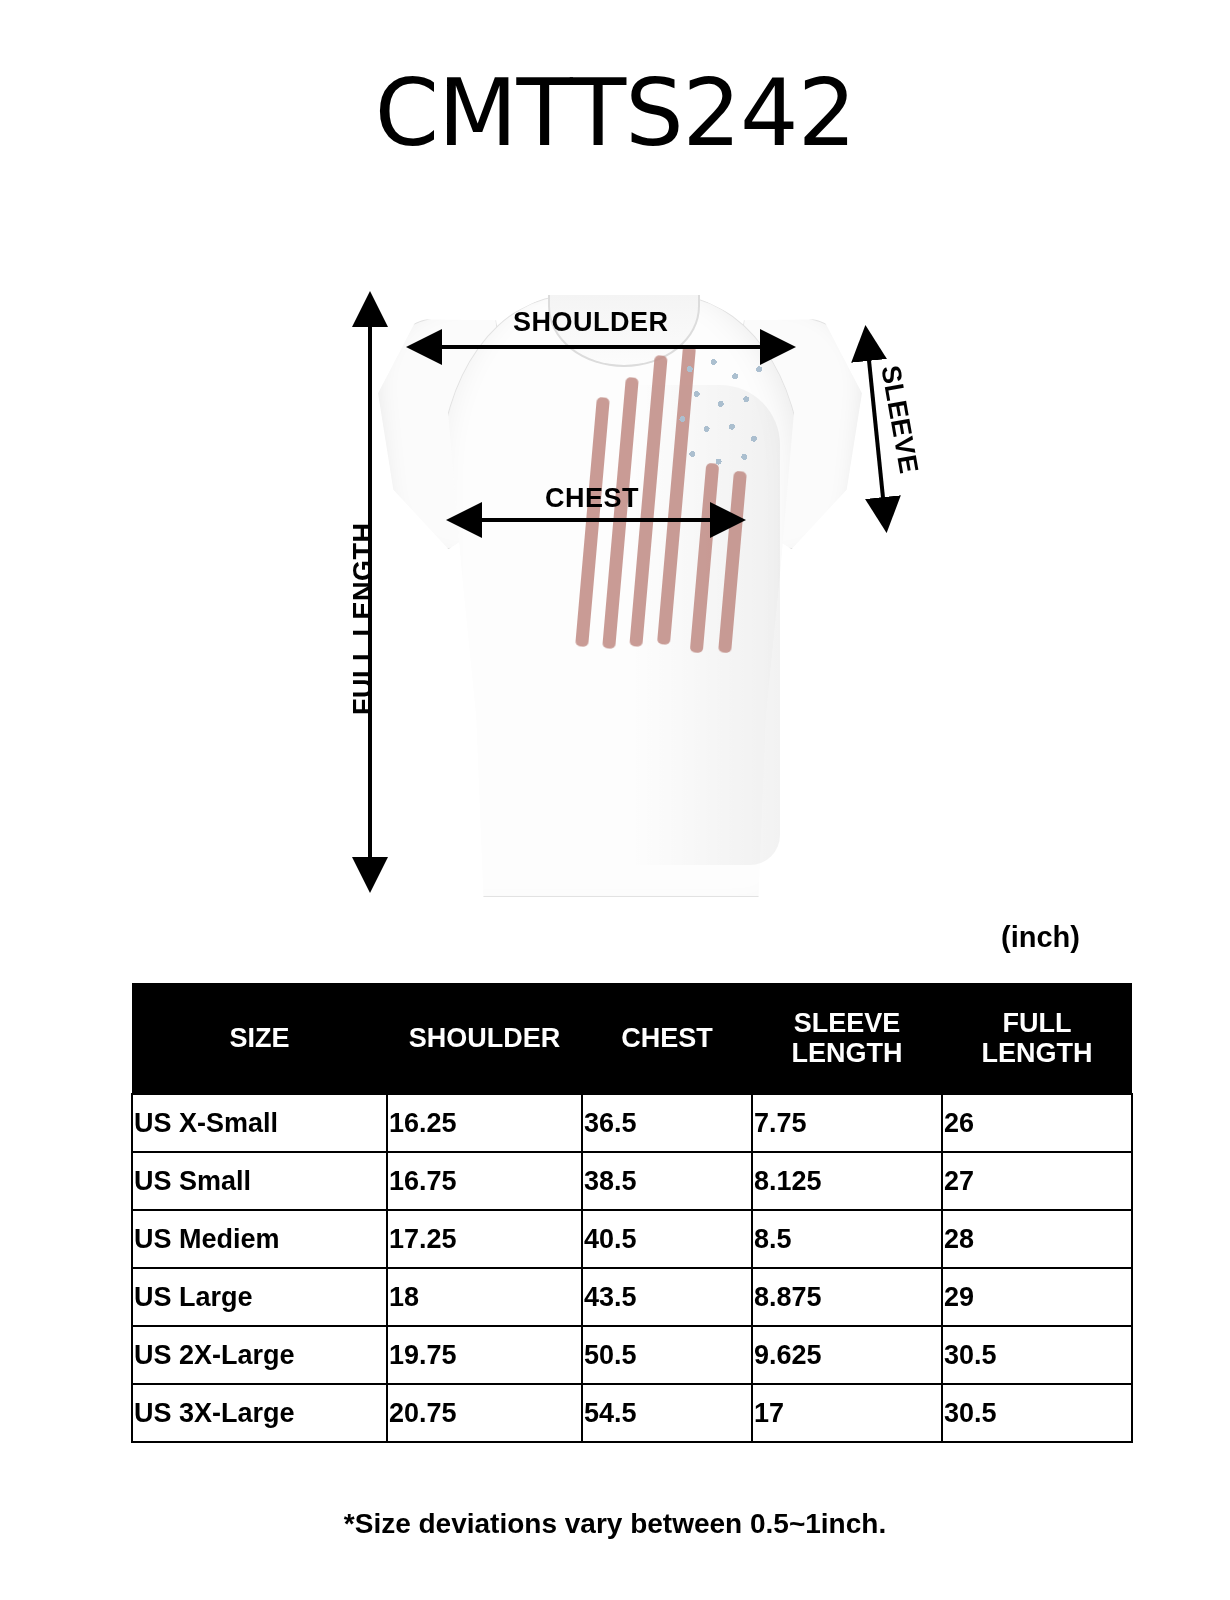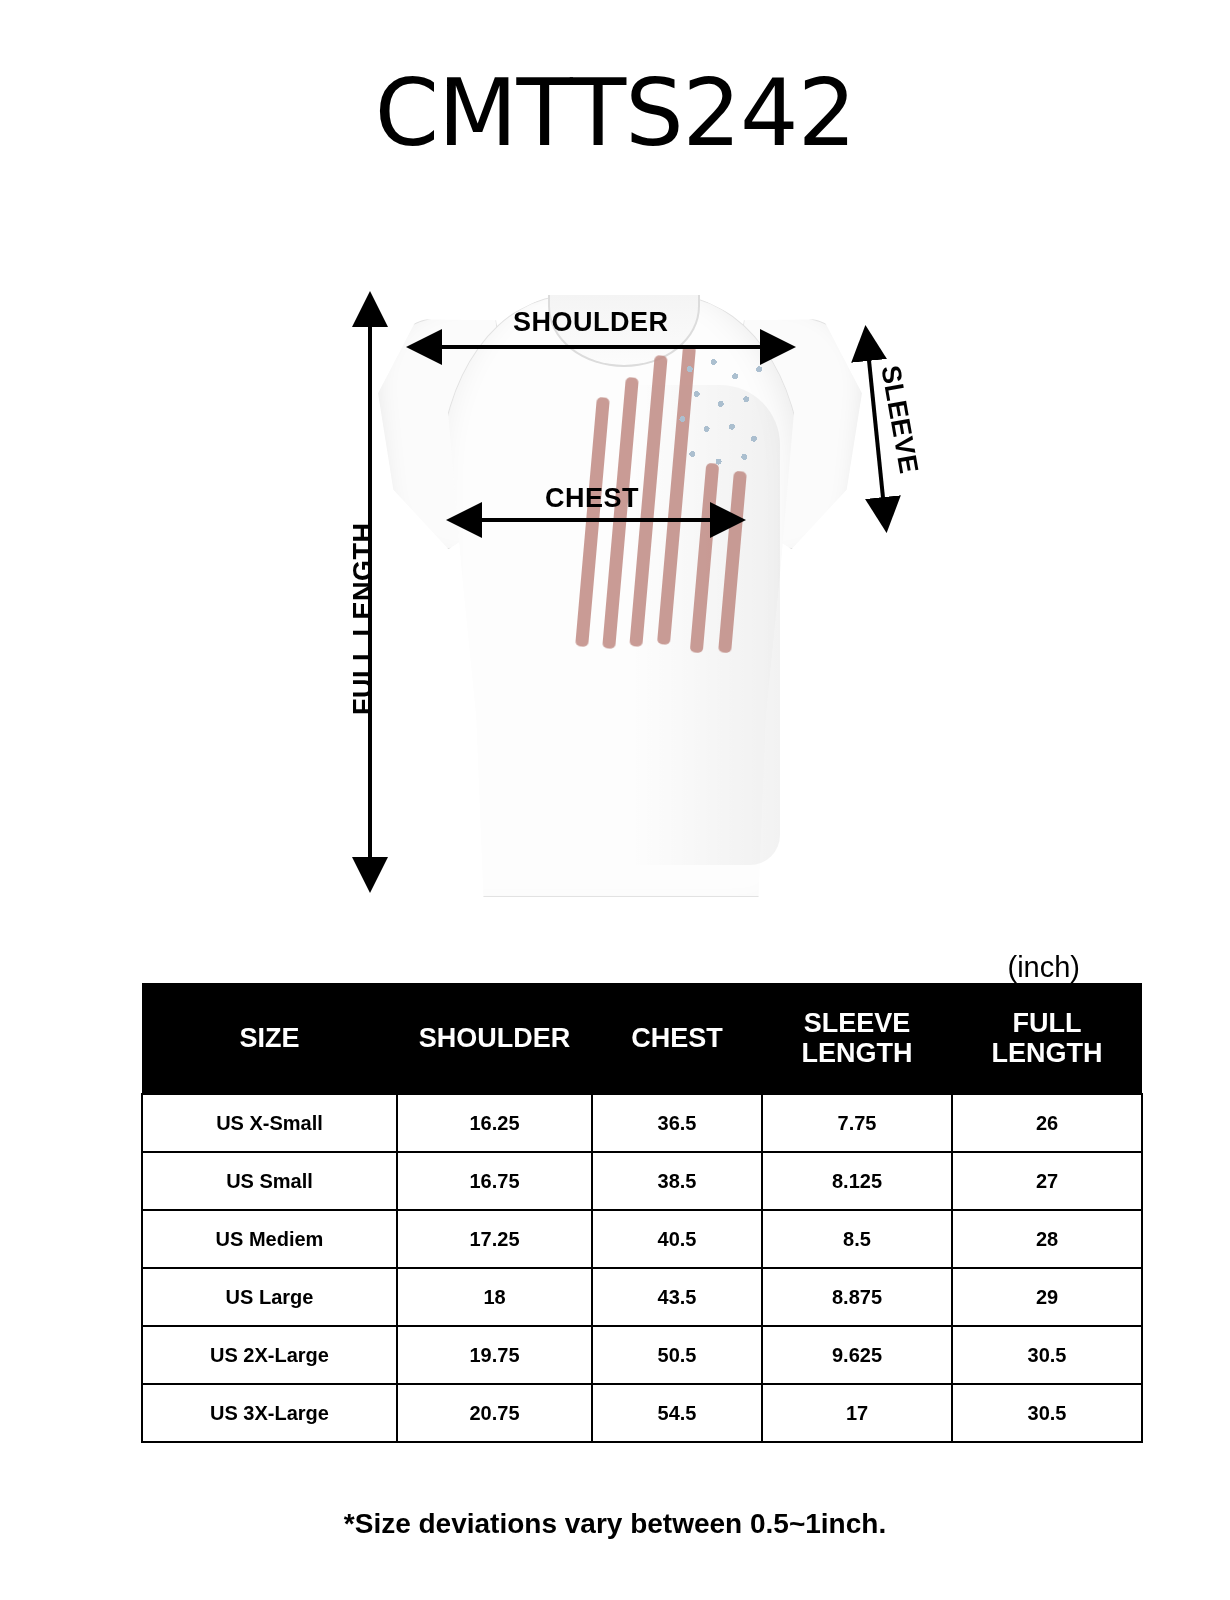"(inch)" .inch-caption { font-weight: normal -> bold; top: 951px -> 921px }
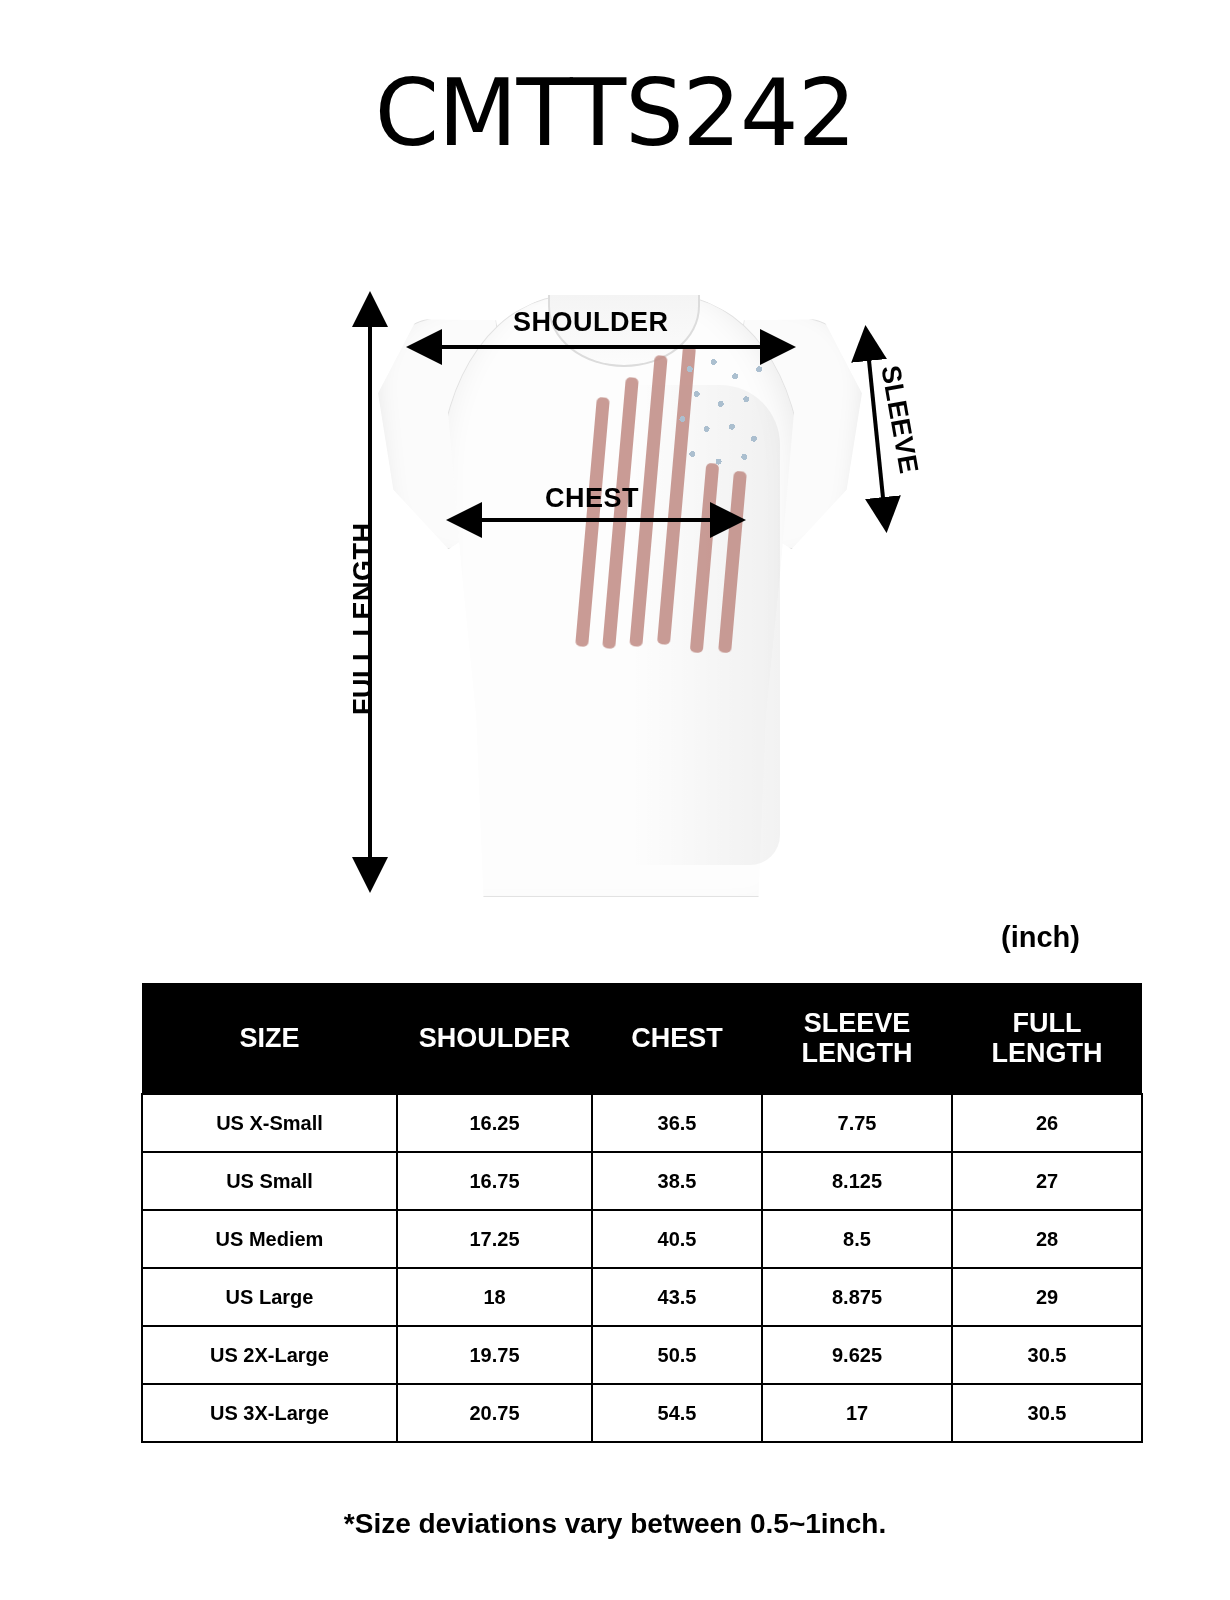"SIZE" .table-wrap { left: 125px -> 115px }
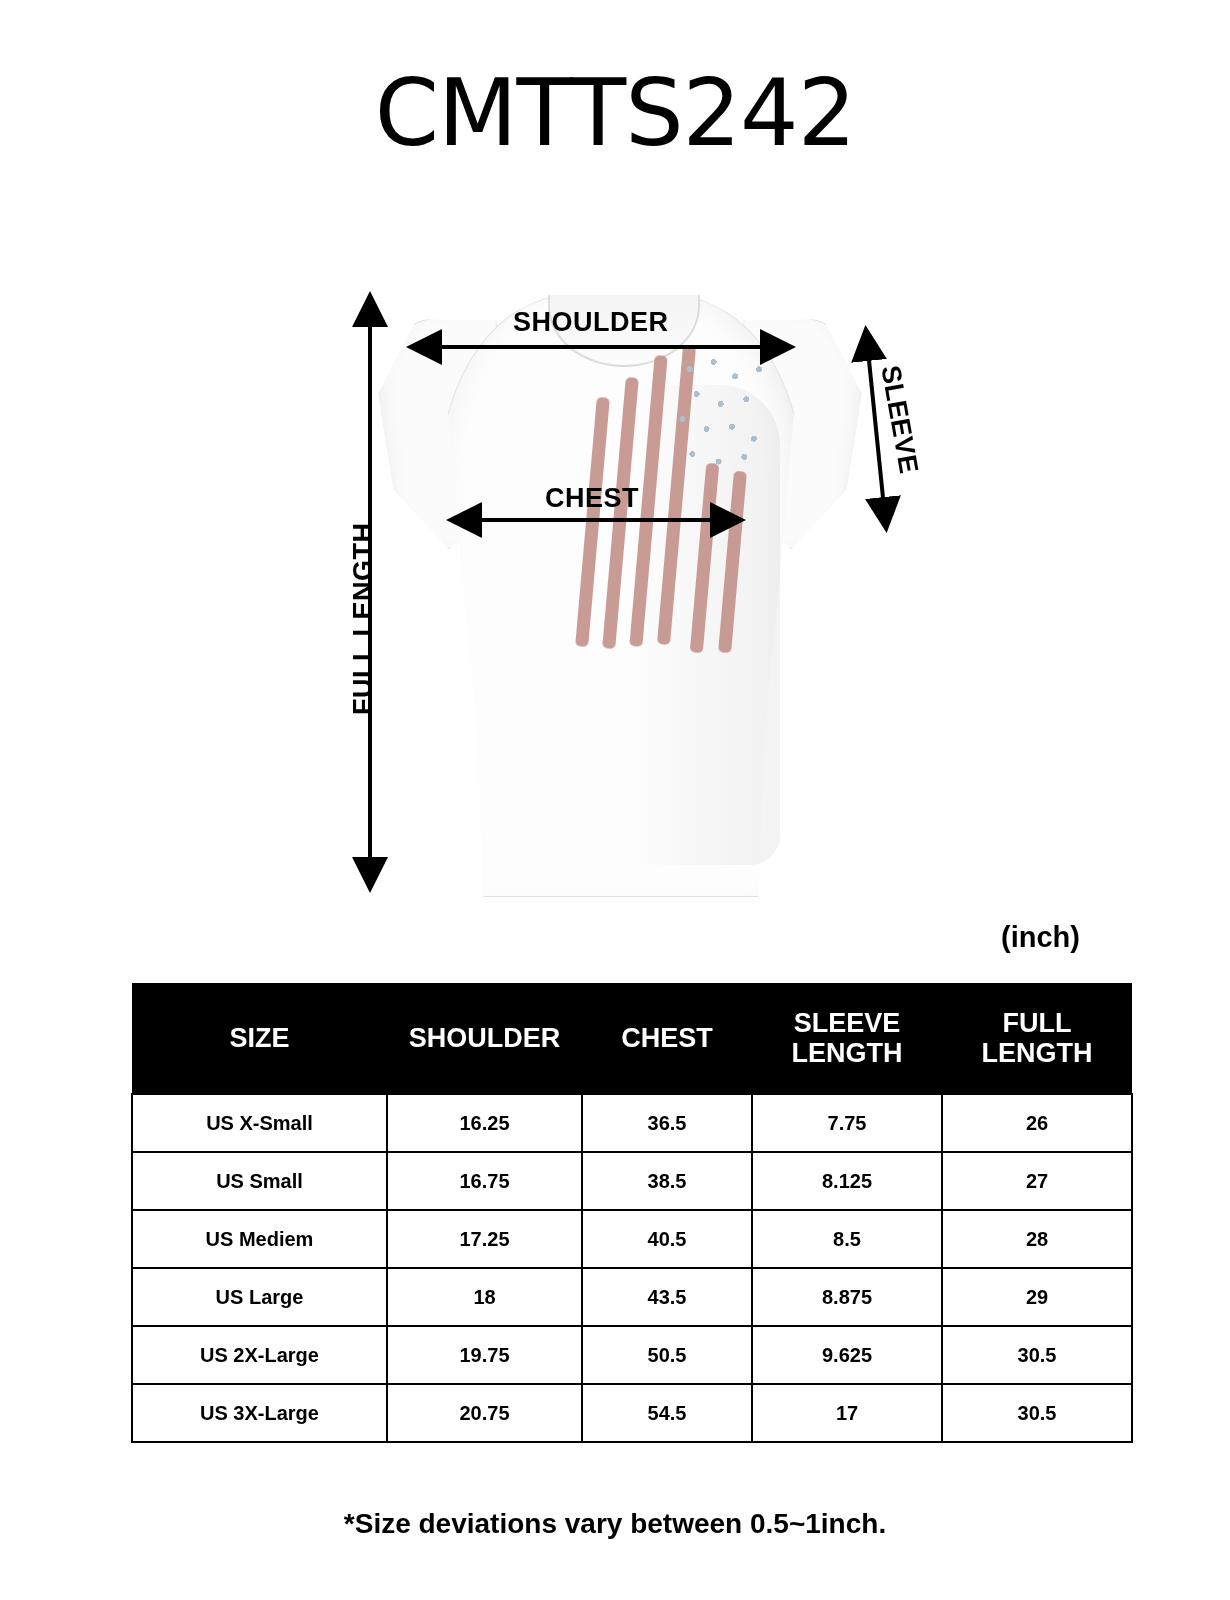"US X-Small" tbody td { font-size: 20px -> 27px; text-align: center -> none }
